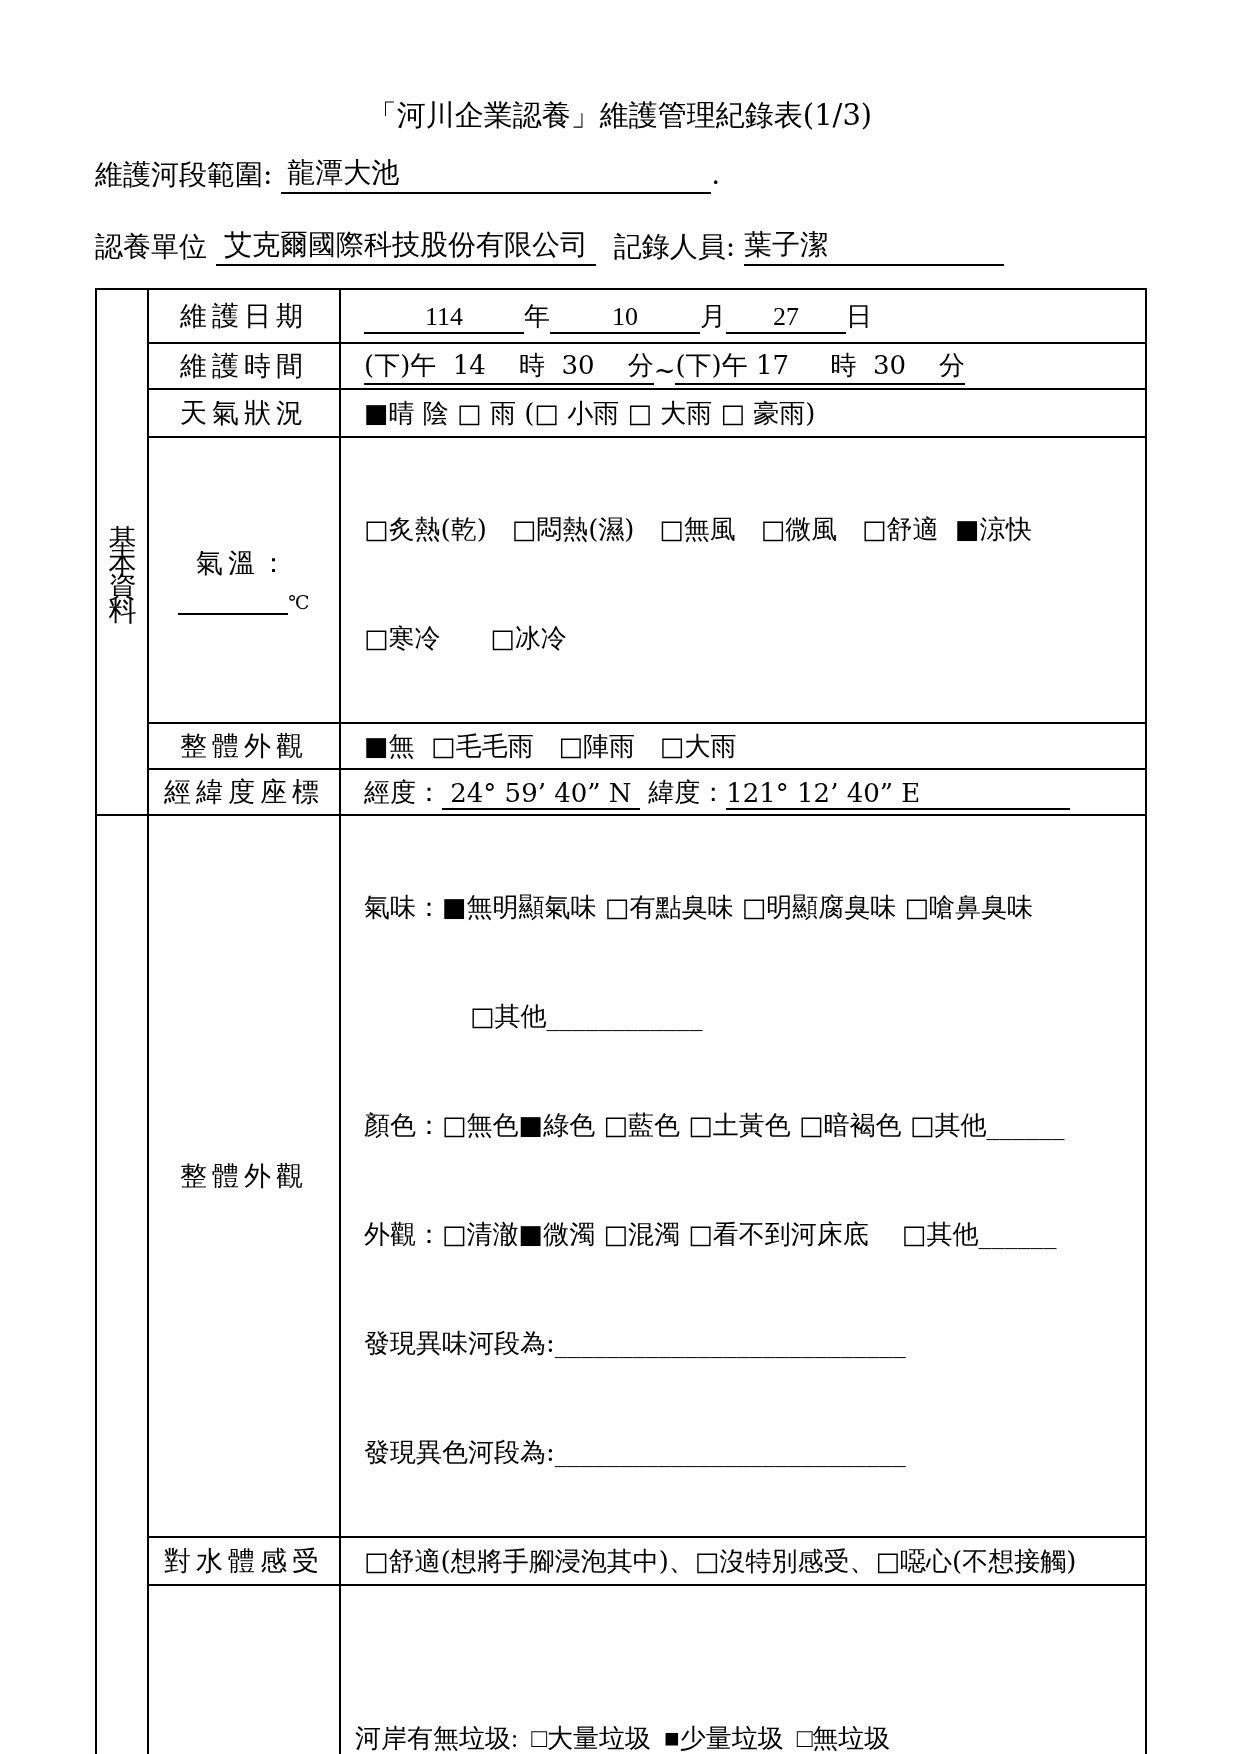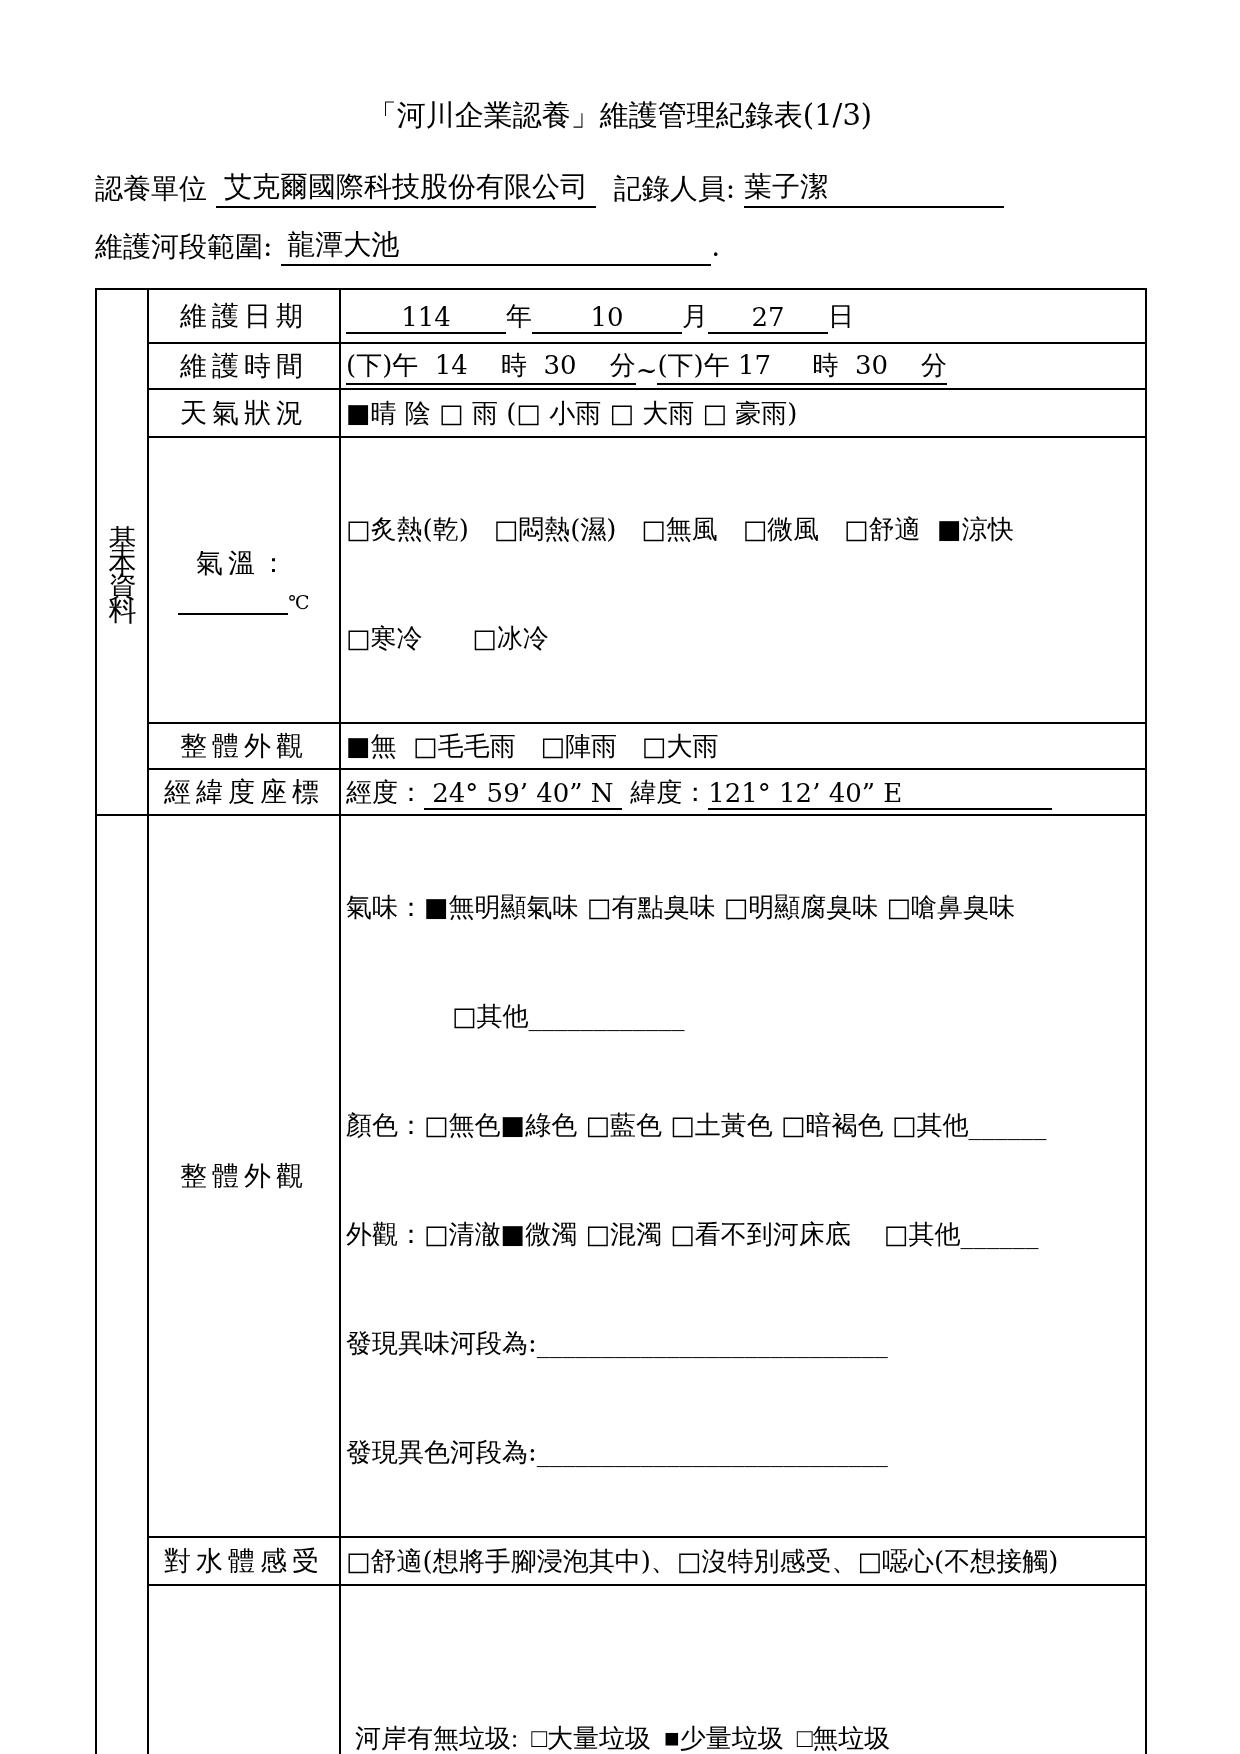"認養單位 艾克爾國際科技股份有限公司 記錄人員: 葉子潔" div.iline { order: before "維護河段範圍: 龍潭大池 ." -> after "維護河段範圍: 龍潭大池 ." }
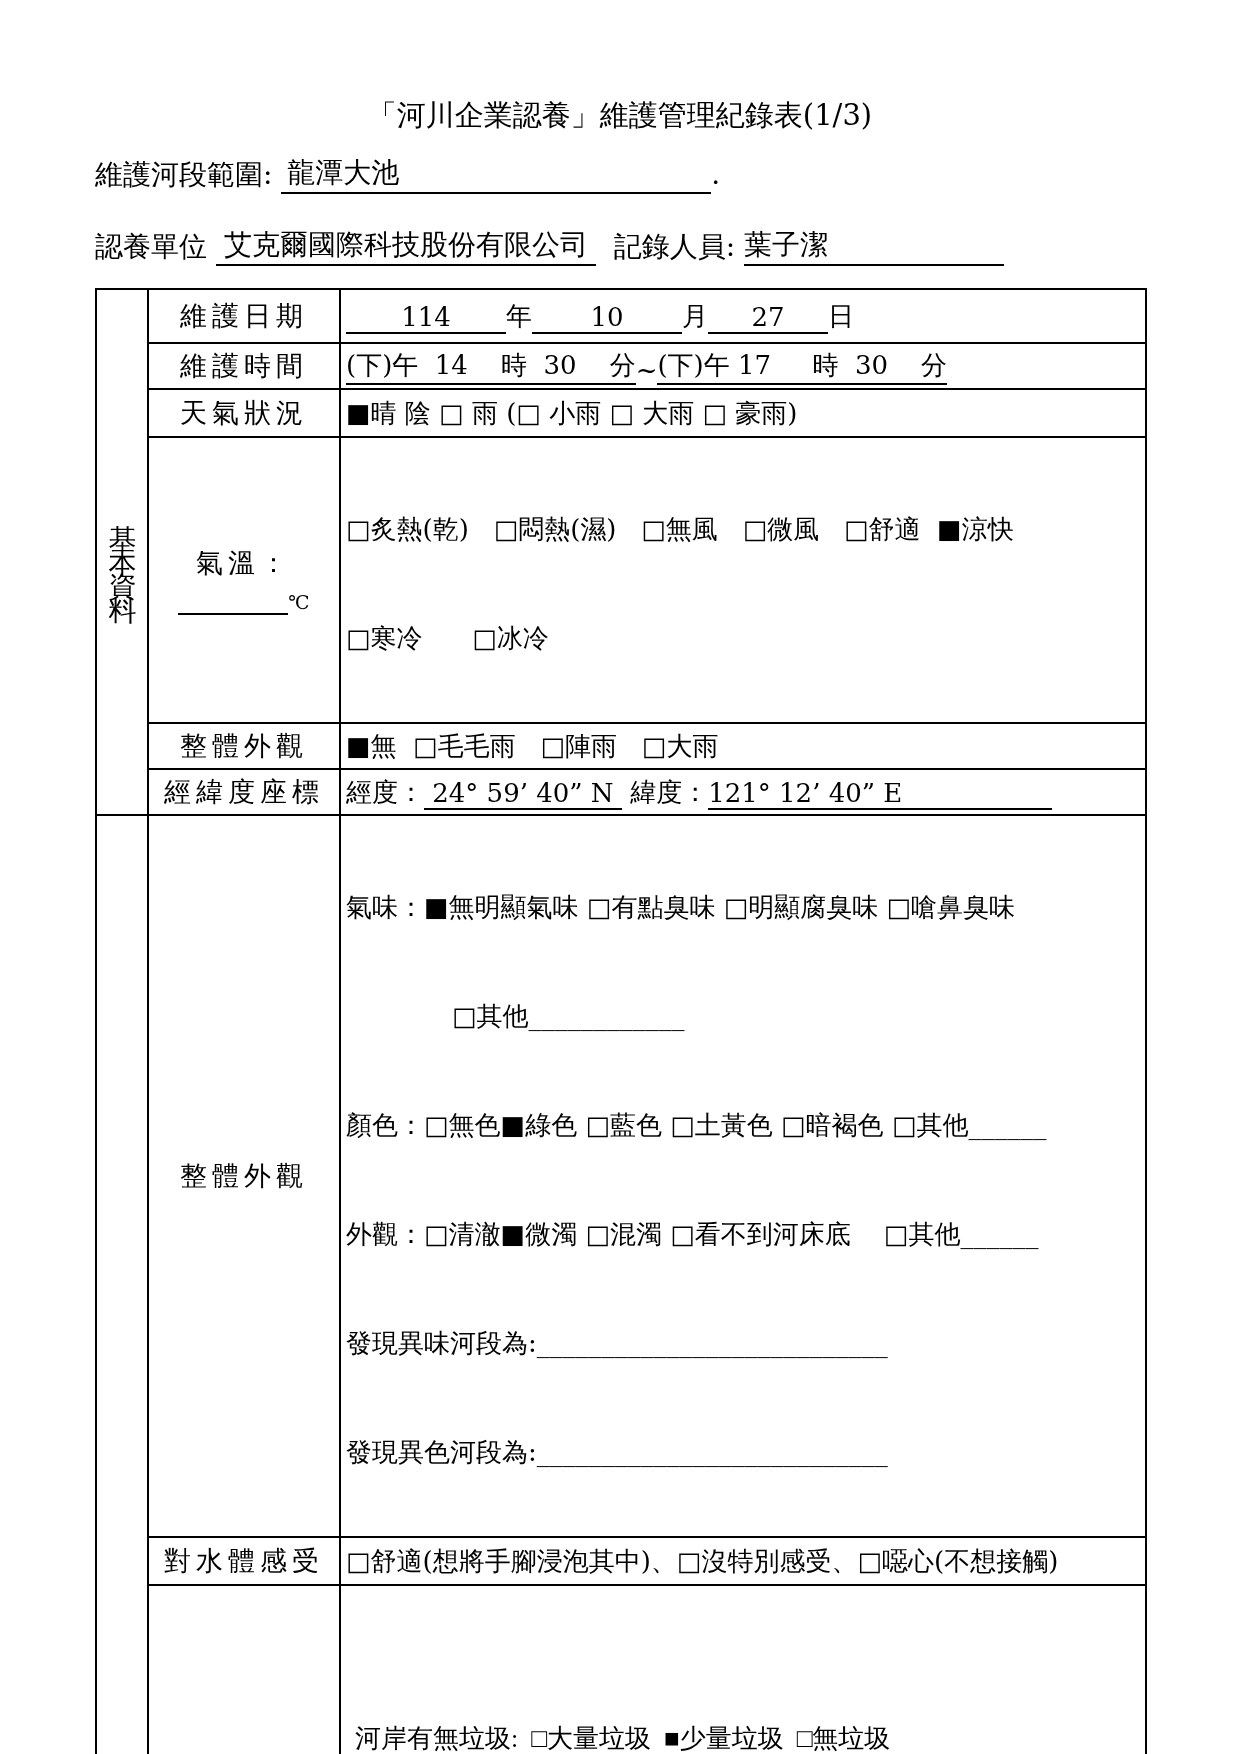"維護日期" .h54 { font-family: none -> Liberation Serif, serif }
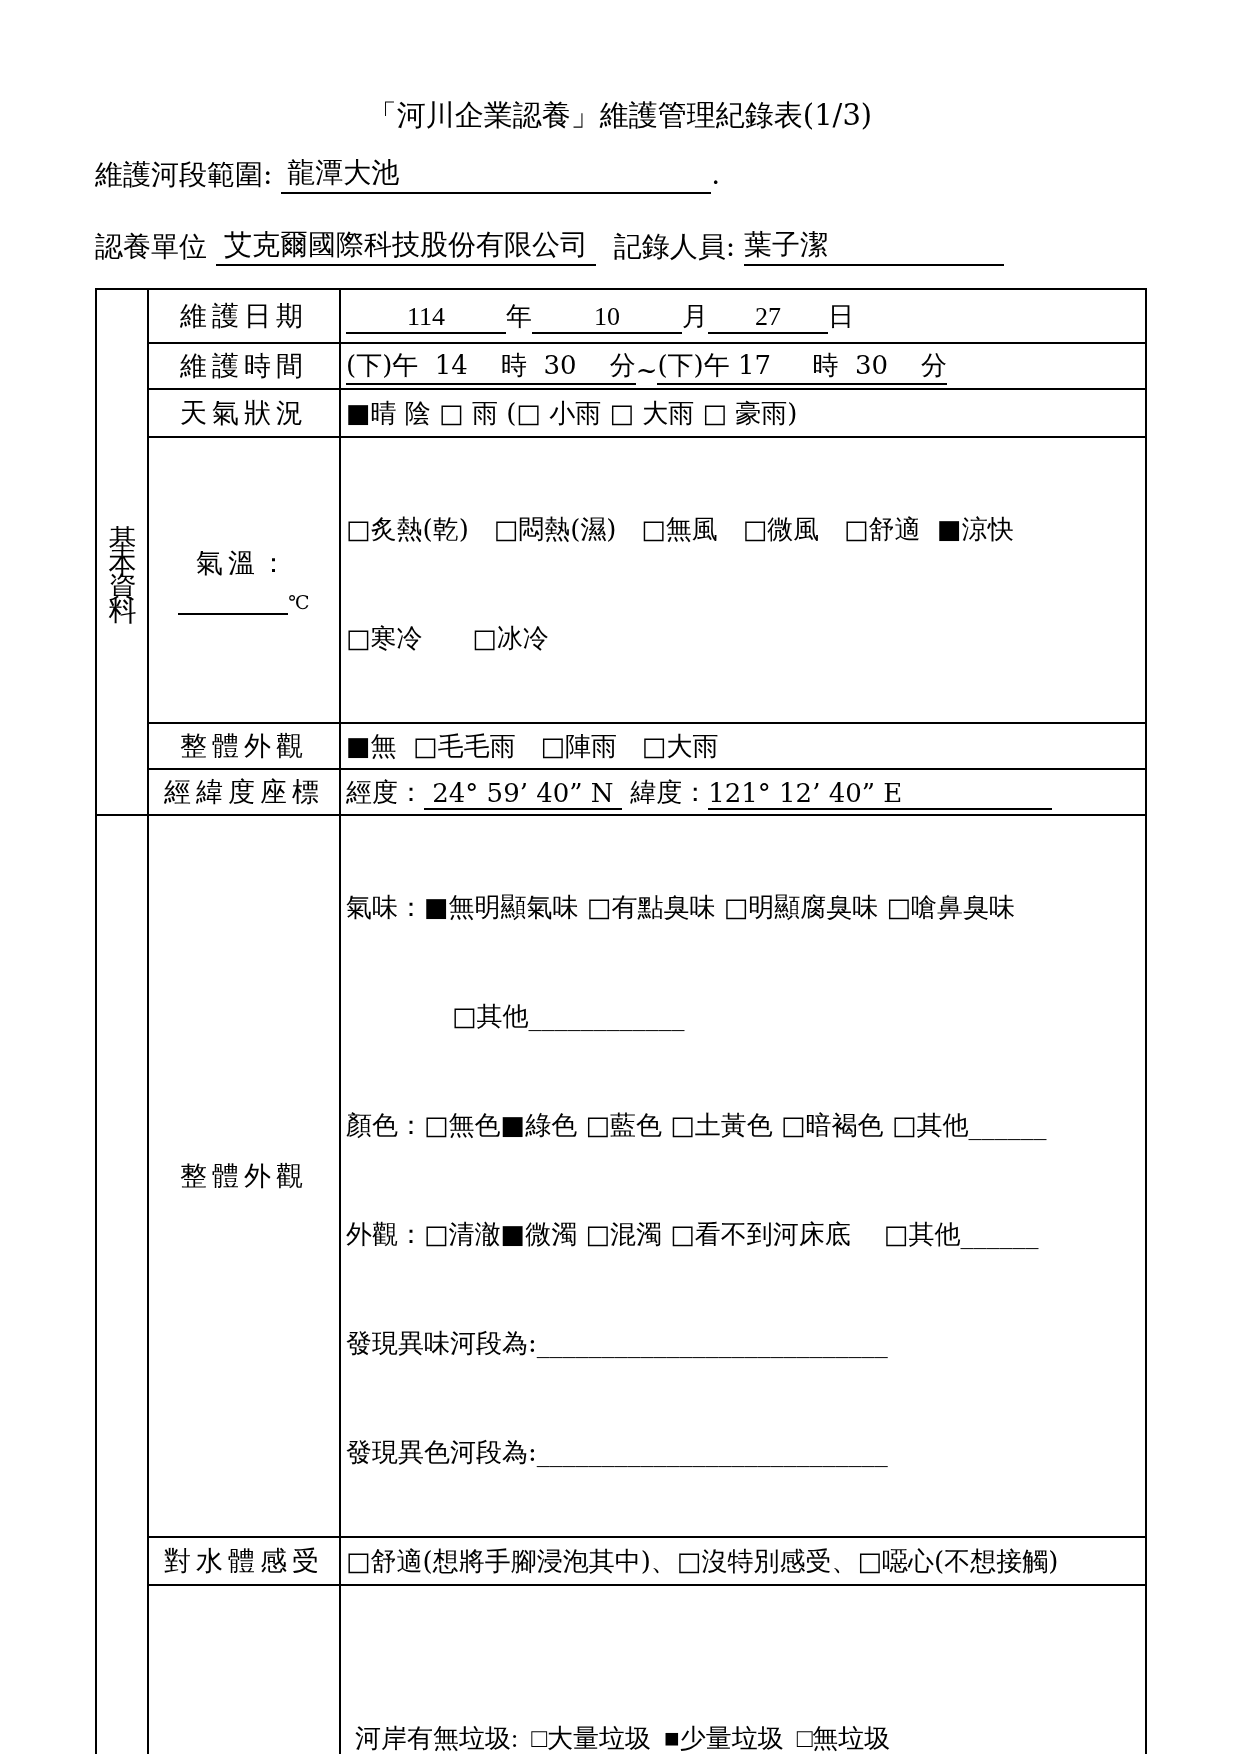"114 年 10 月 27" td.ct { padding: 3px 5px -> 3px 23px }
